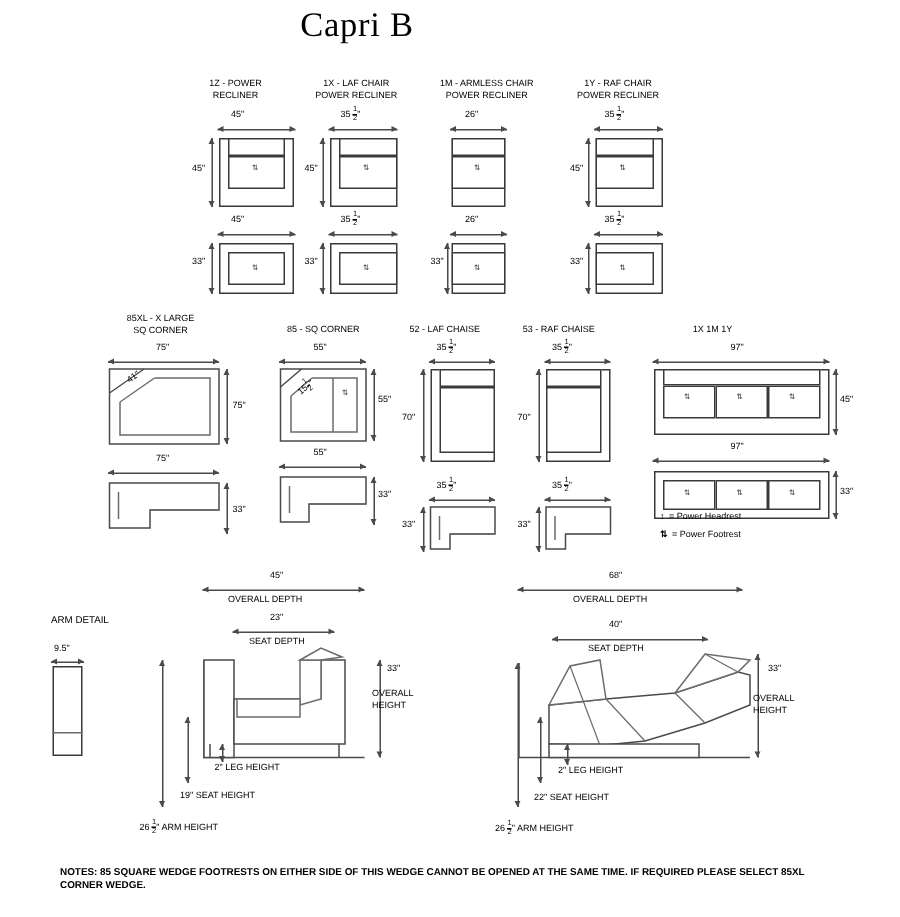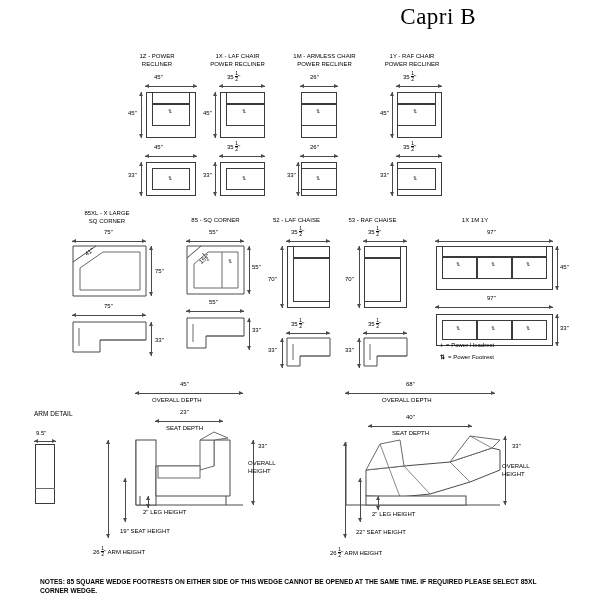"Capri B" .title { text-align: right -> center }
